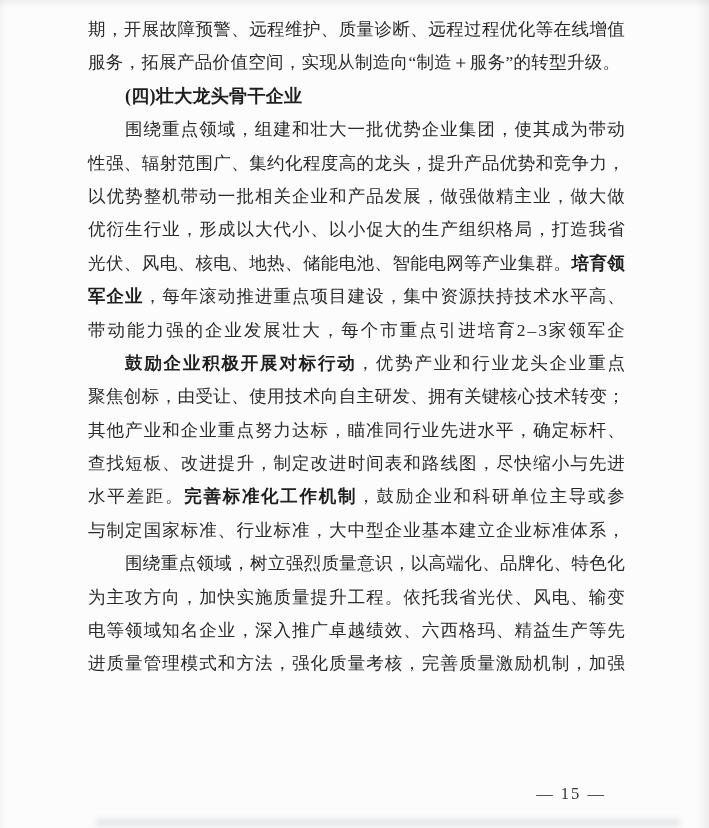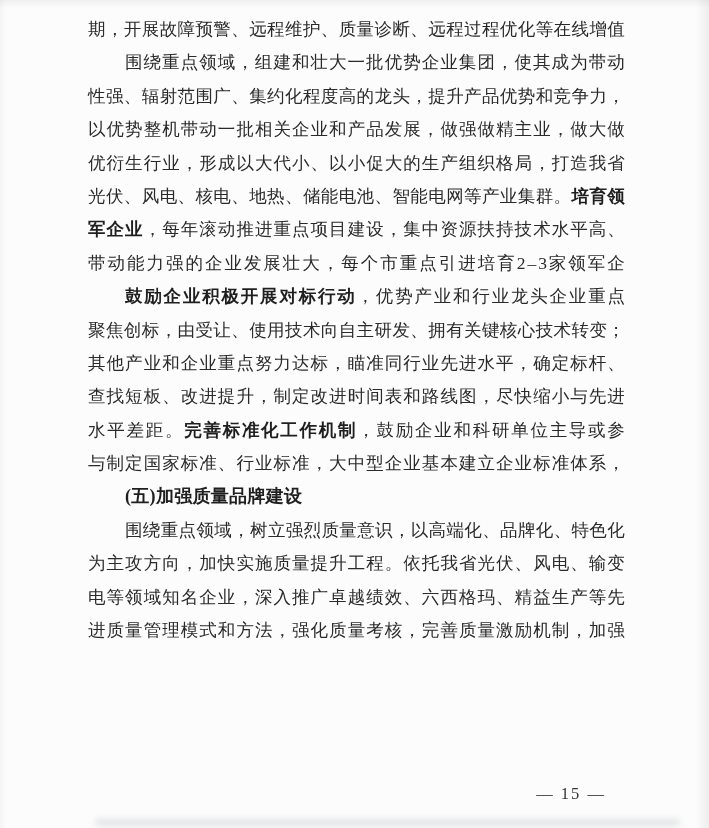"服务，拓展产品价值空间，实现从制造向“制造＋服务”的转型升级。" div.line { html: none -> <div><span>服务，拓展产品价值空间，实现从制造向“制造＋服务”的转型升级。</span></div> }
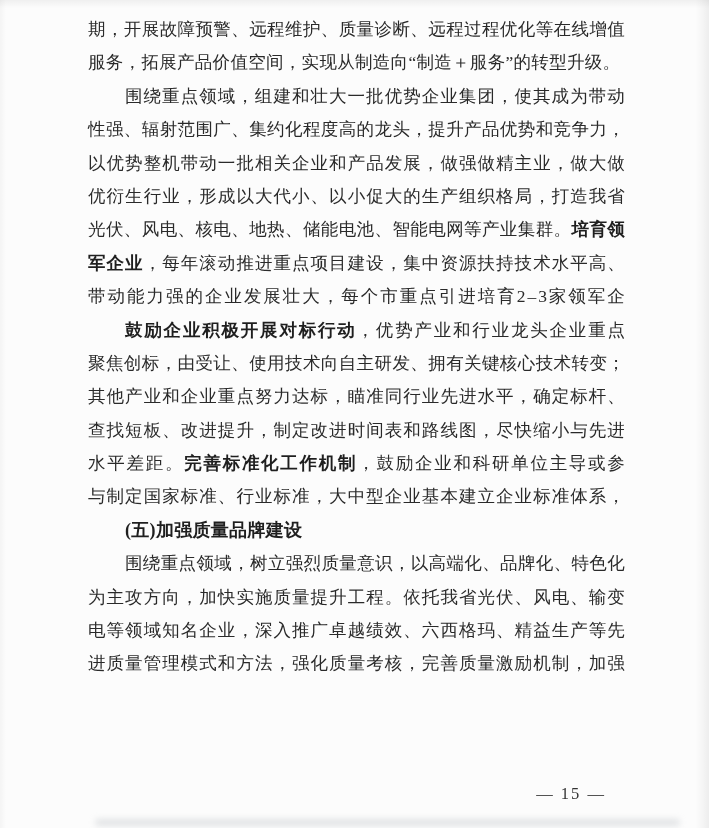"(四)壮大龙头骨干企业" div.line { html: none -> <div><span>(四)壮大龙头骨干企业</span></div> }
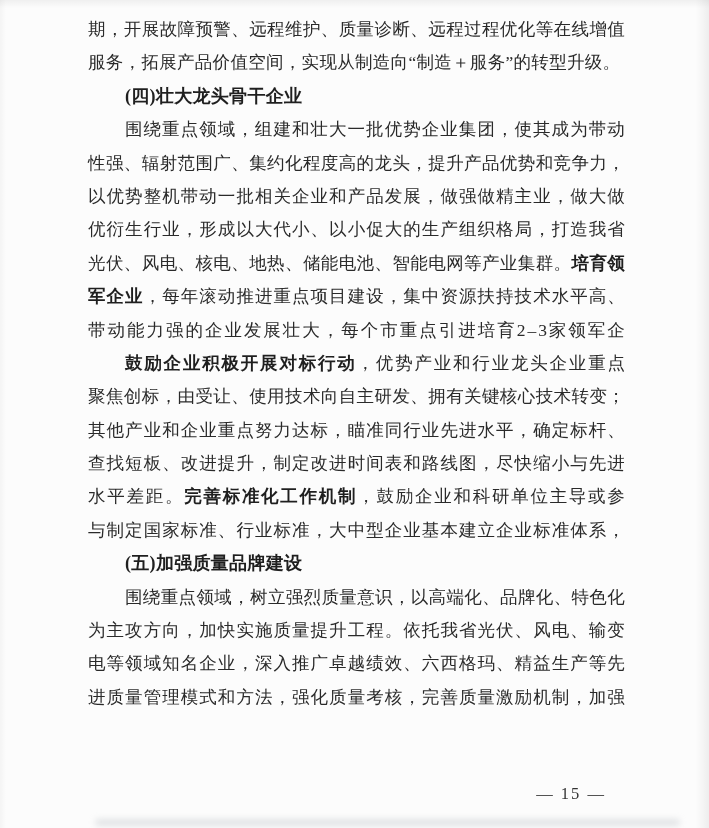"(五)加强质量品牌建设" div.line { html: <div><span>(五)加强质量品牌建设</span></div> -> none }
